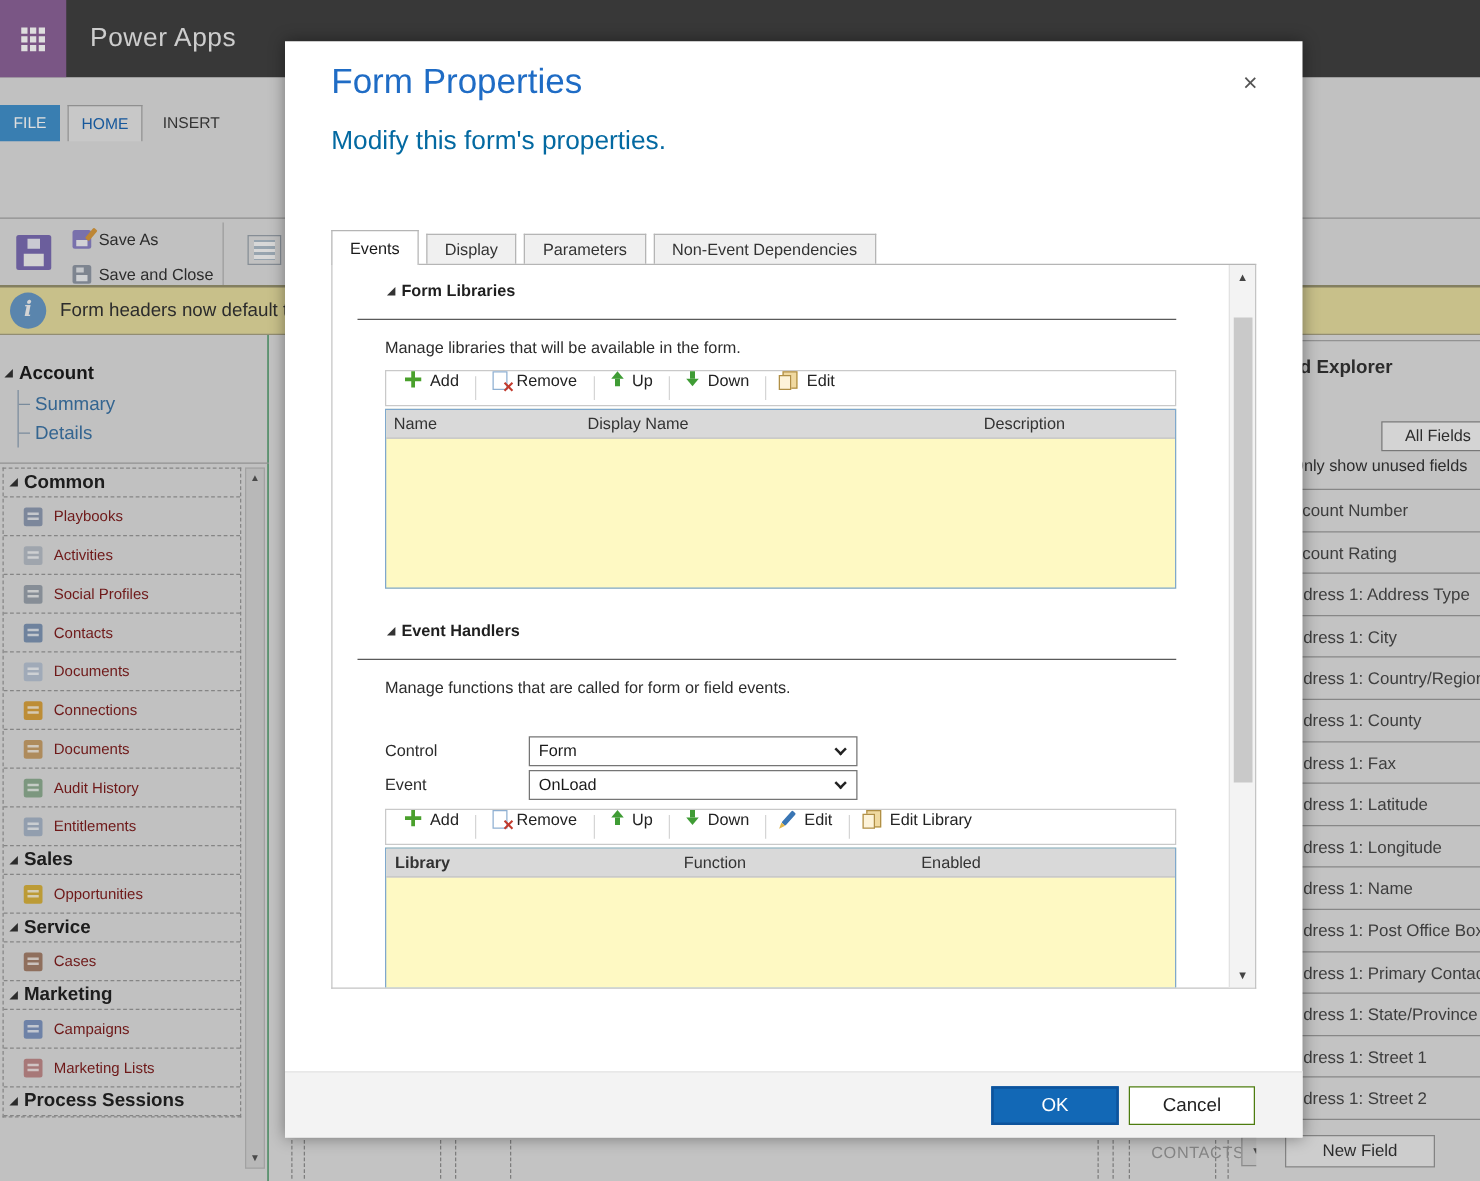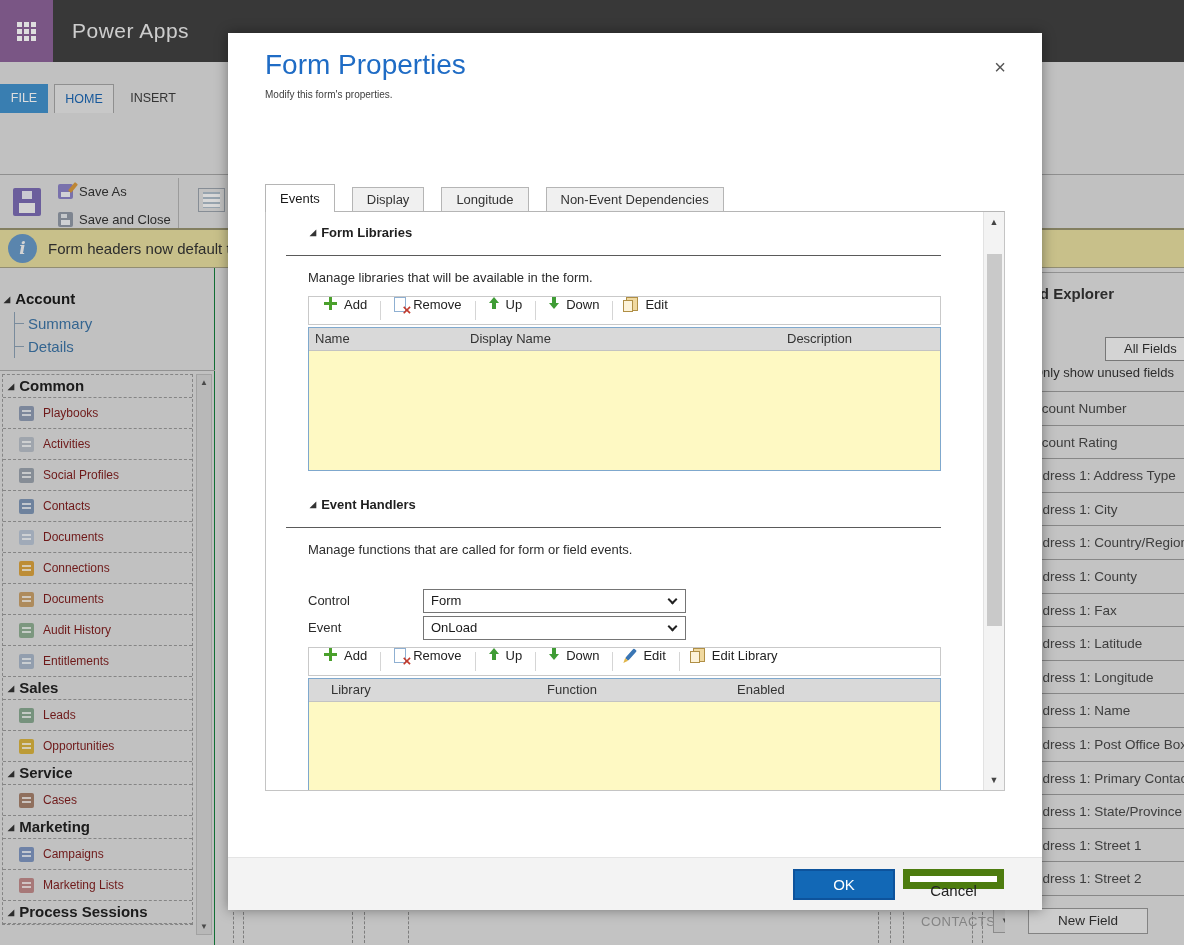"Modify this form's properties." #dlg-subtitle { color: #404040 -> #0369a1; font-size: 10px -> 21px; top: 56px -> 68px }
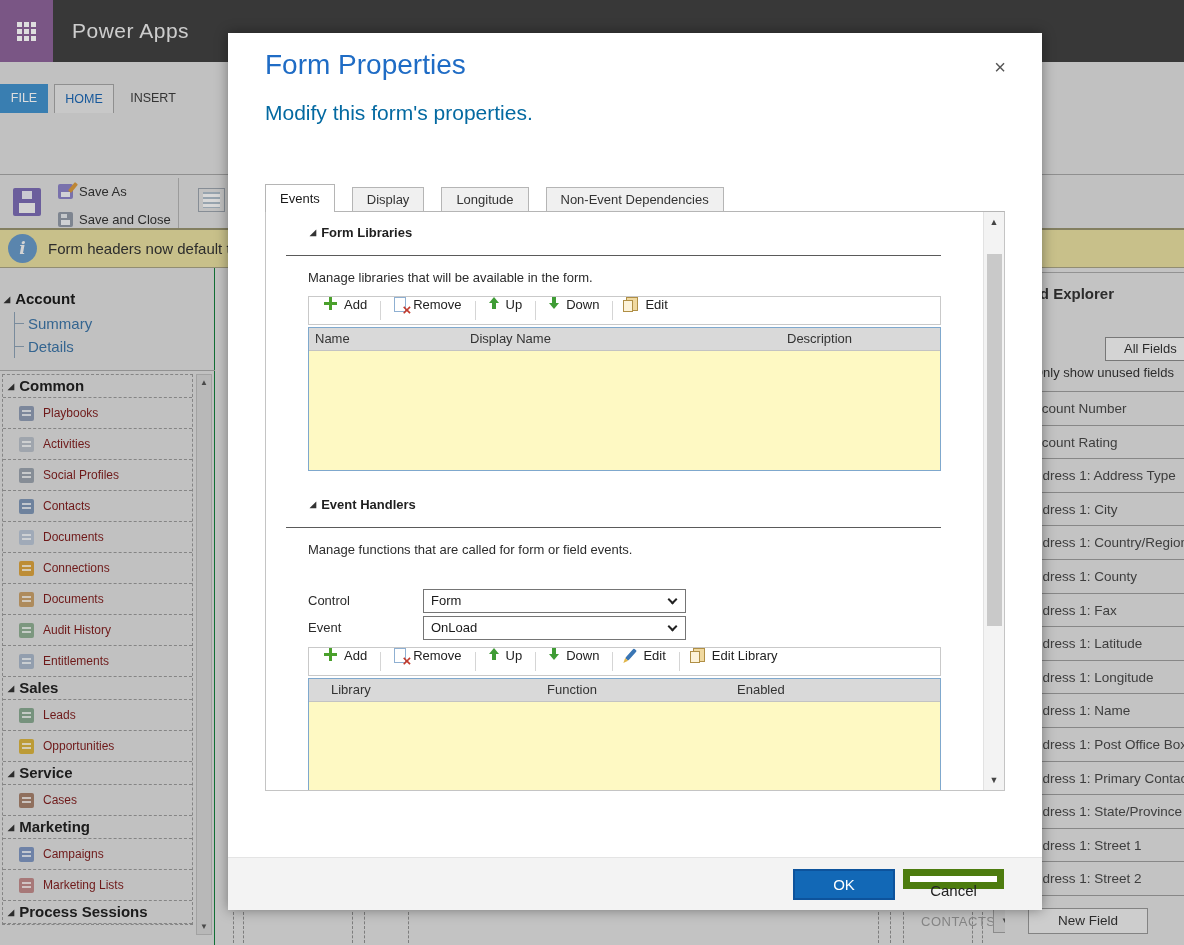"Events" .dtab { margin-right: 17px -> 6px }
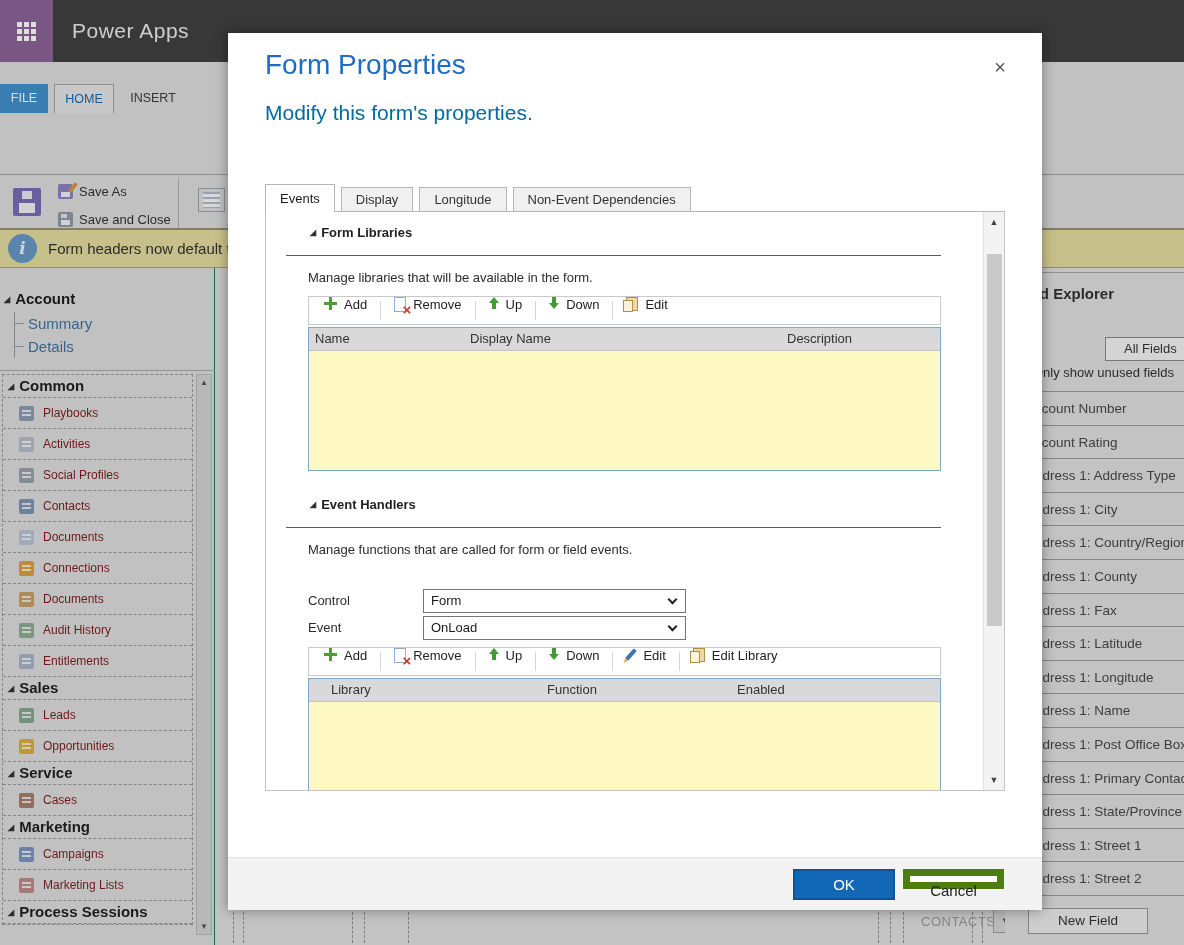"Longitude" div.dtab { text: Longitude -> Parameters }
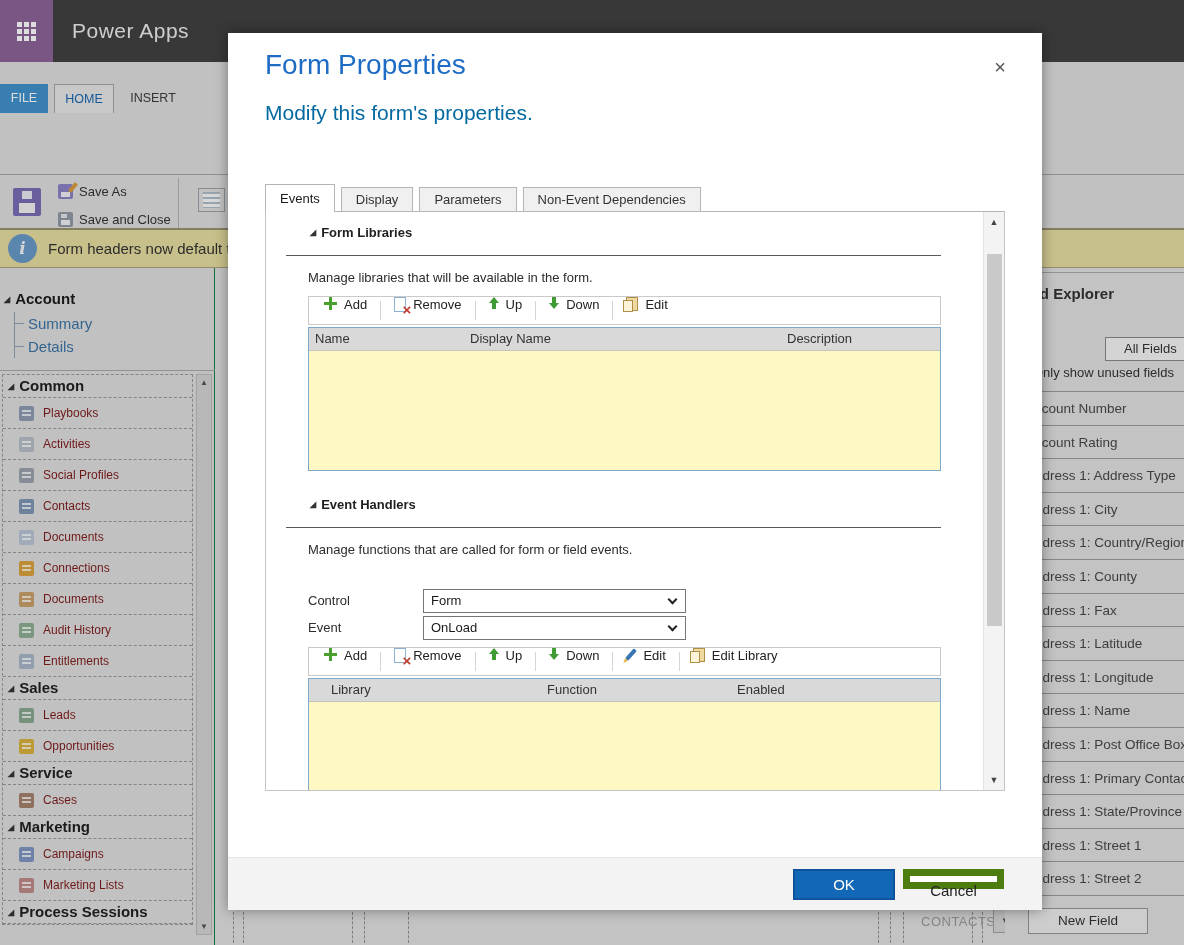"Library" span { font-weight: none -> bold; padding-left: 22px -> 7px }
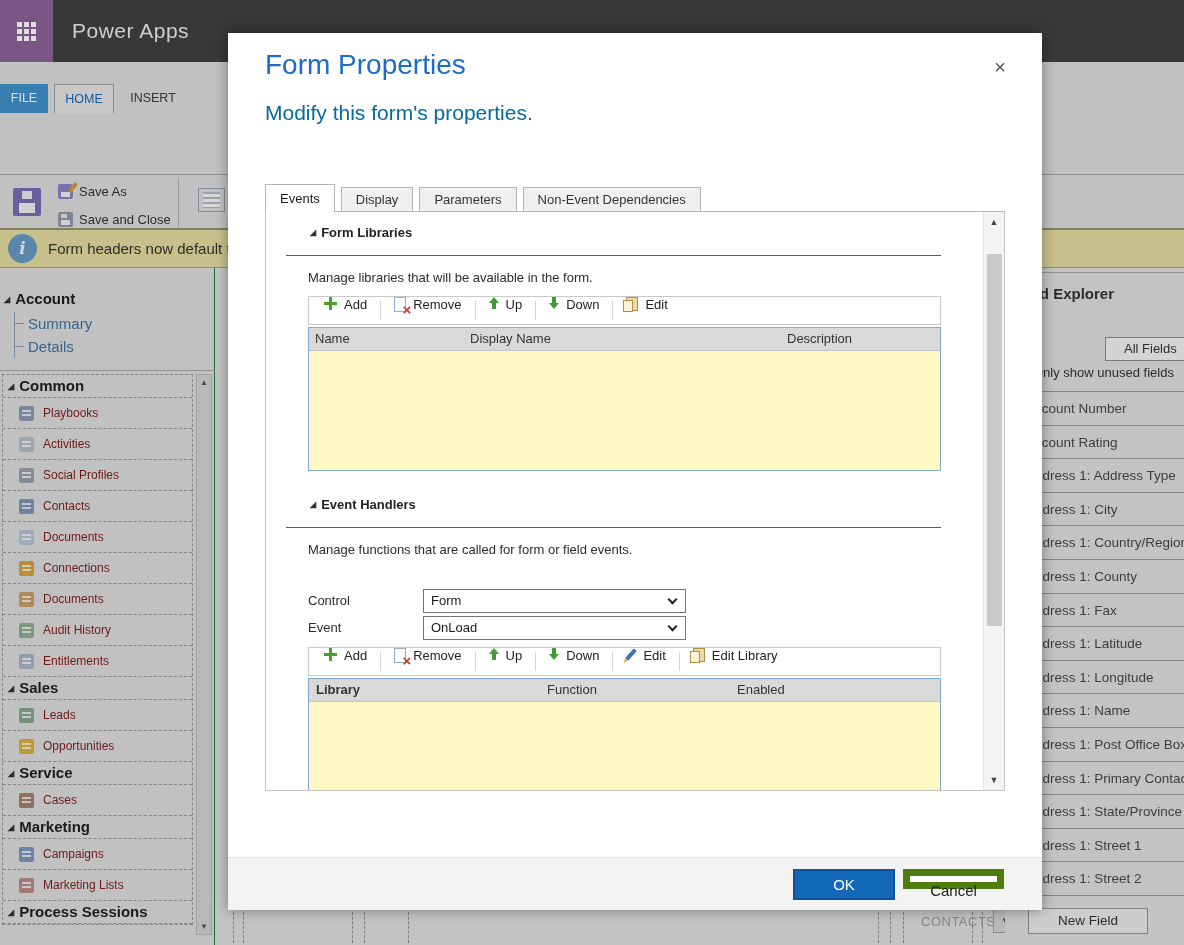"Leads" div.sec-item { html: <div> <span></span> <span>Leads</span> </div> -> none }
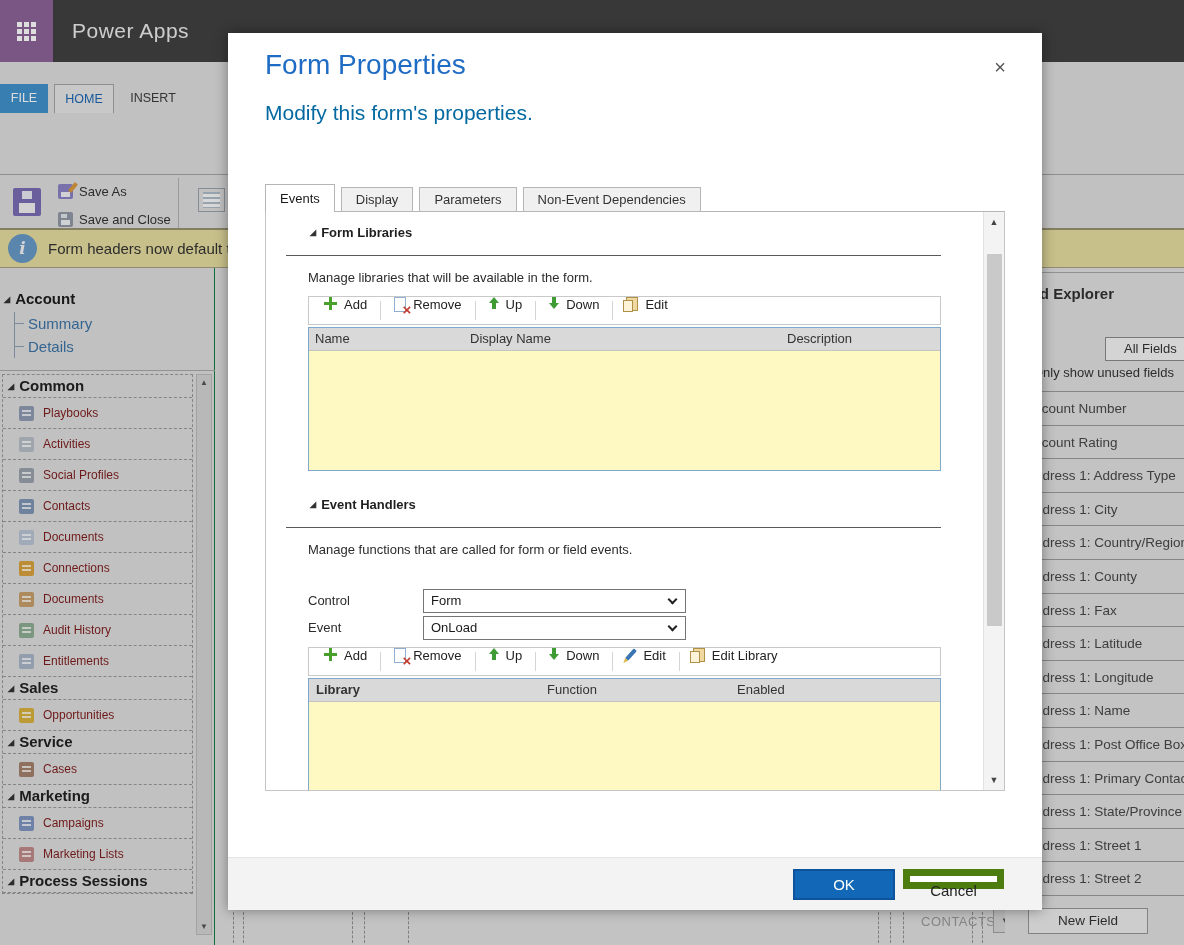"Cancel" #btn-cancel { border: 7px solid #4d7c0f -> 1px solid #4d7c0f; height: 20px -> 31px }
